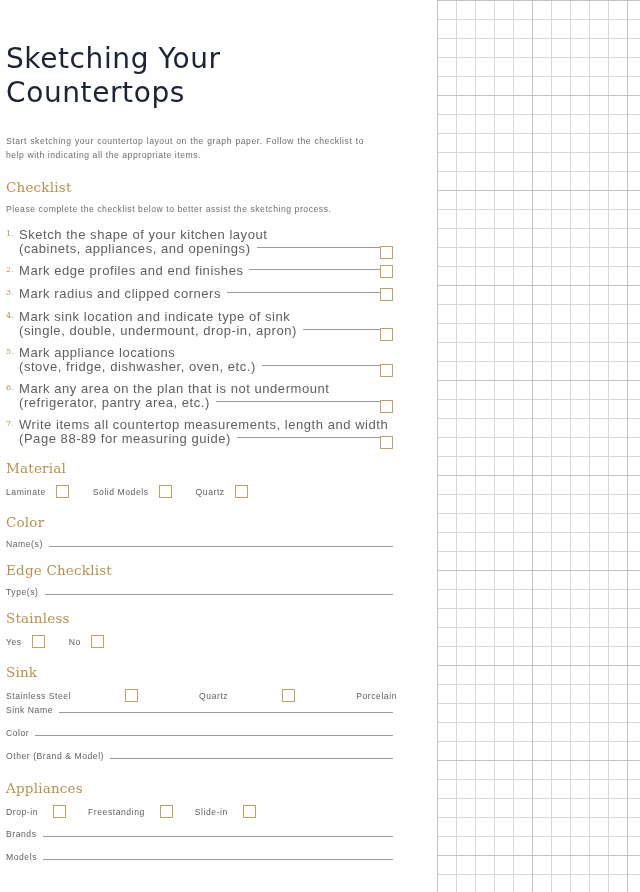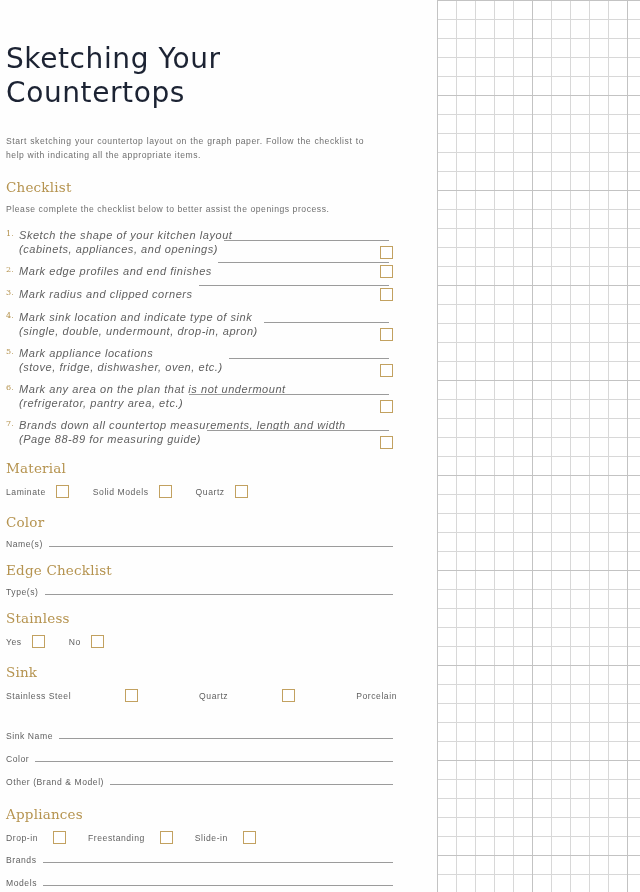"Please complete the checklist below" p.sub-note { text: openings -> sketching }
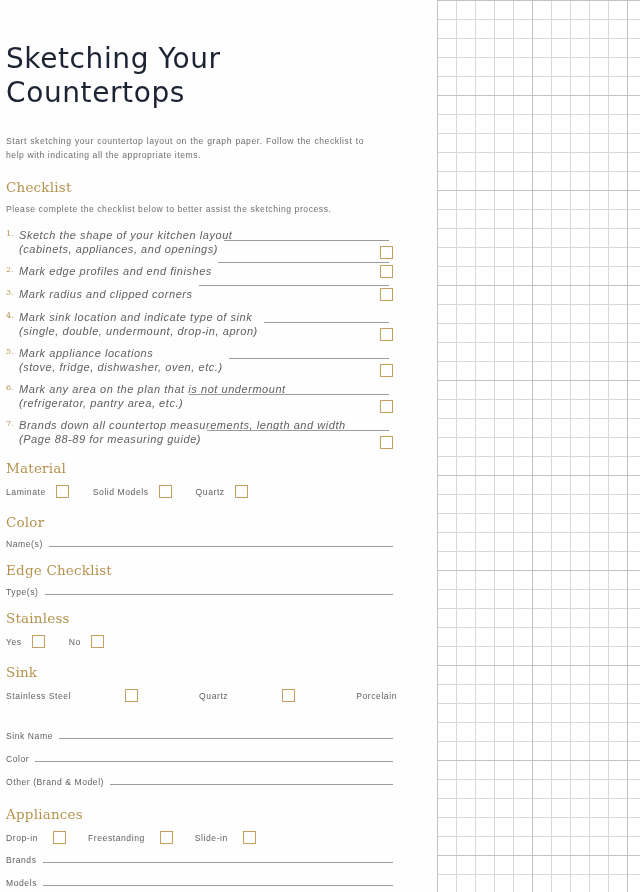"Sketch the shape of your" .cl-body { font-size: 11px -> 13px; font-style: italic -> none }
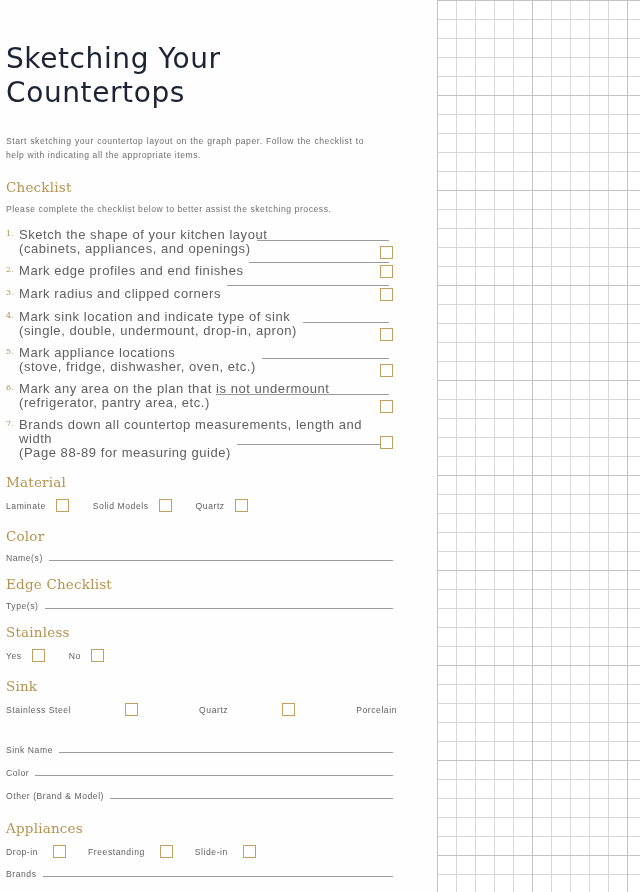"(cabinets, appliances, and openings)" .cl-line2 { align-items: flex-start -> center }
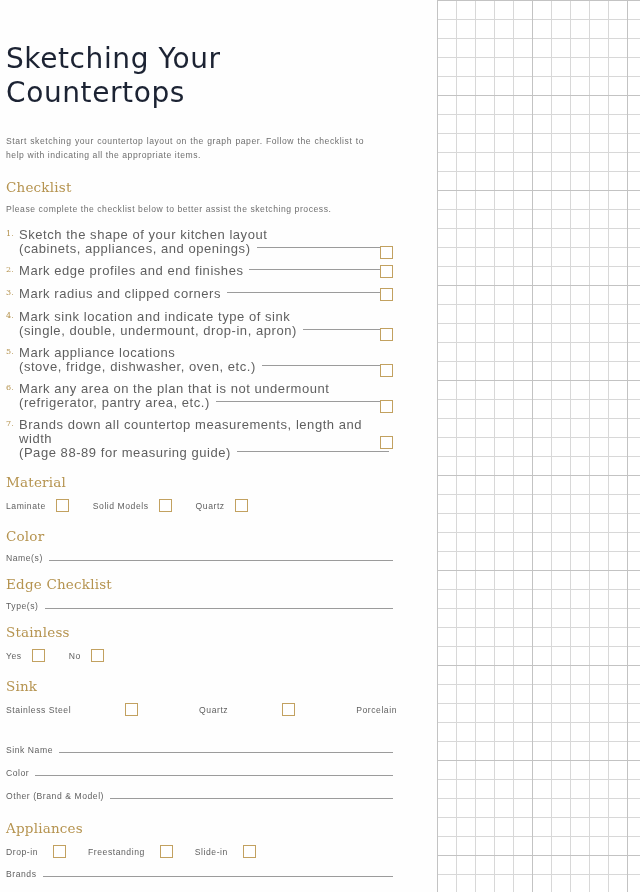"Brands down all countertop measurements," span.cl-line1 { text: Brands down -> Write items }
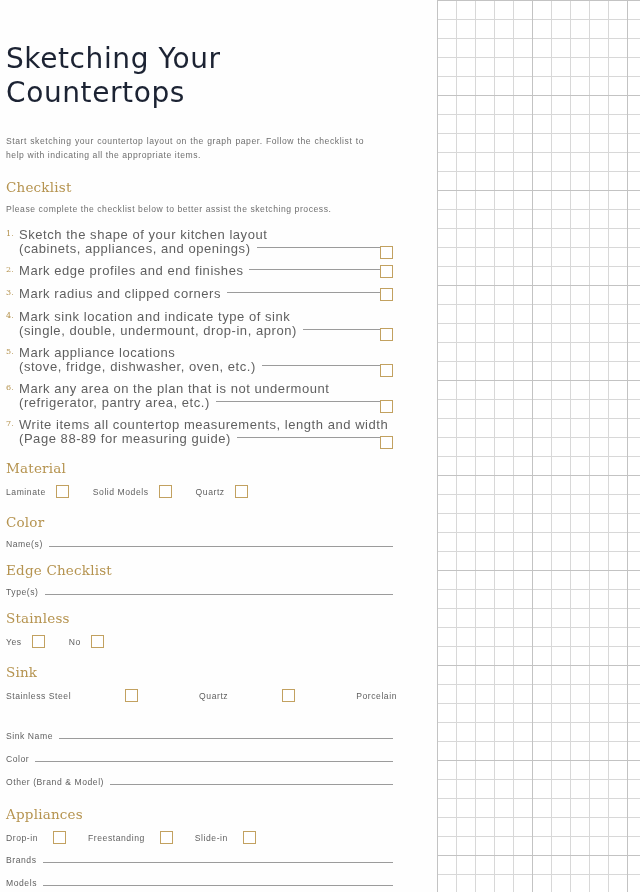"Stainless Steel" div.opt-row { margin-bottom: 29px -> 3px }
